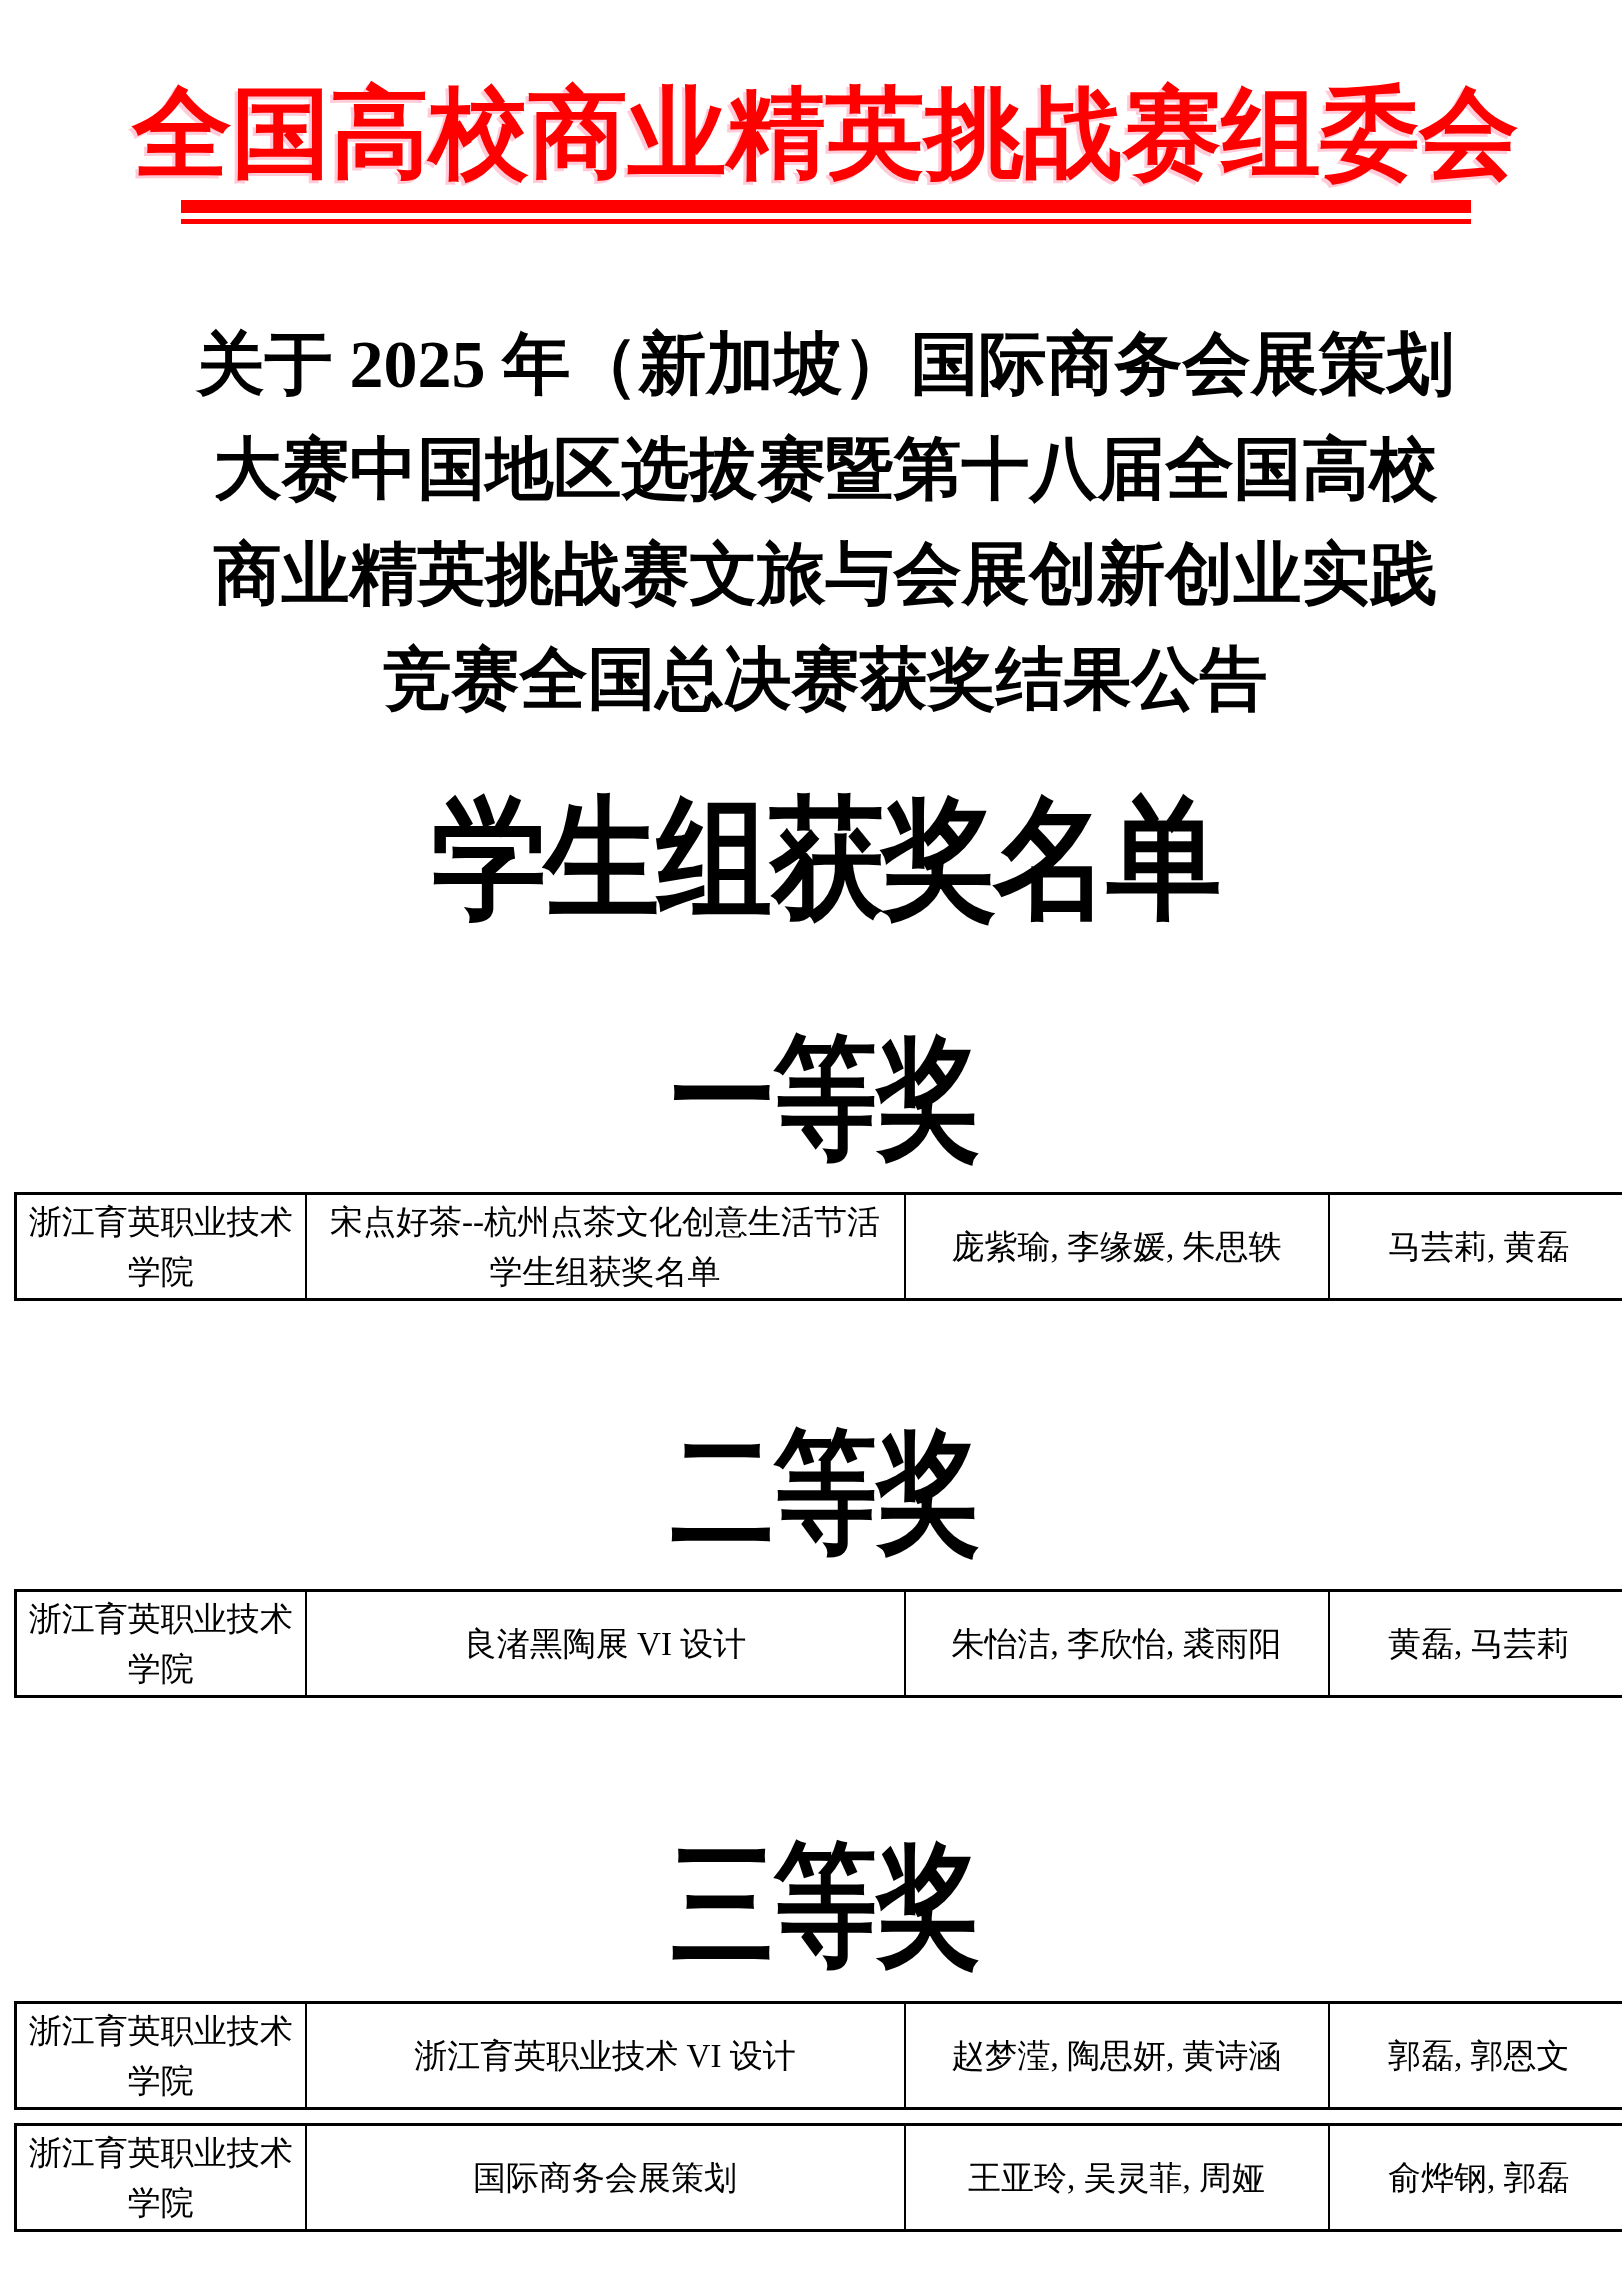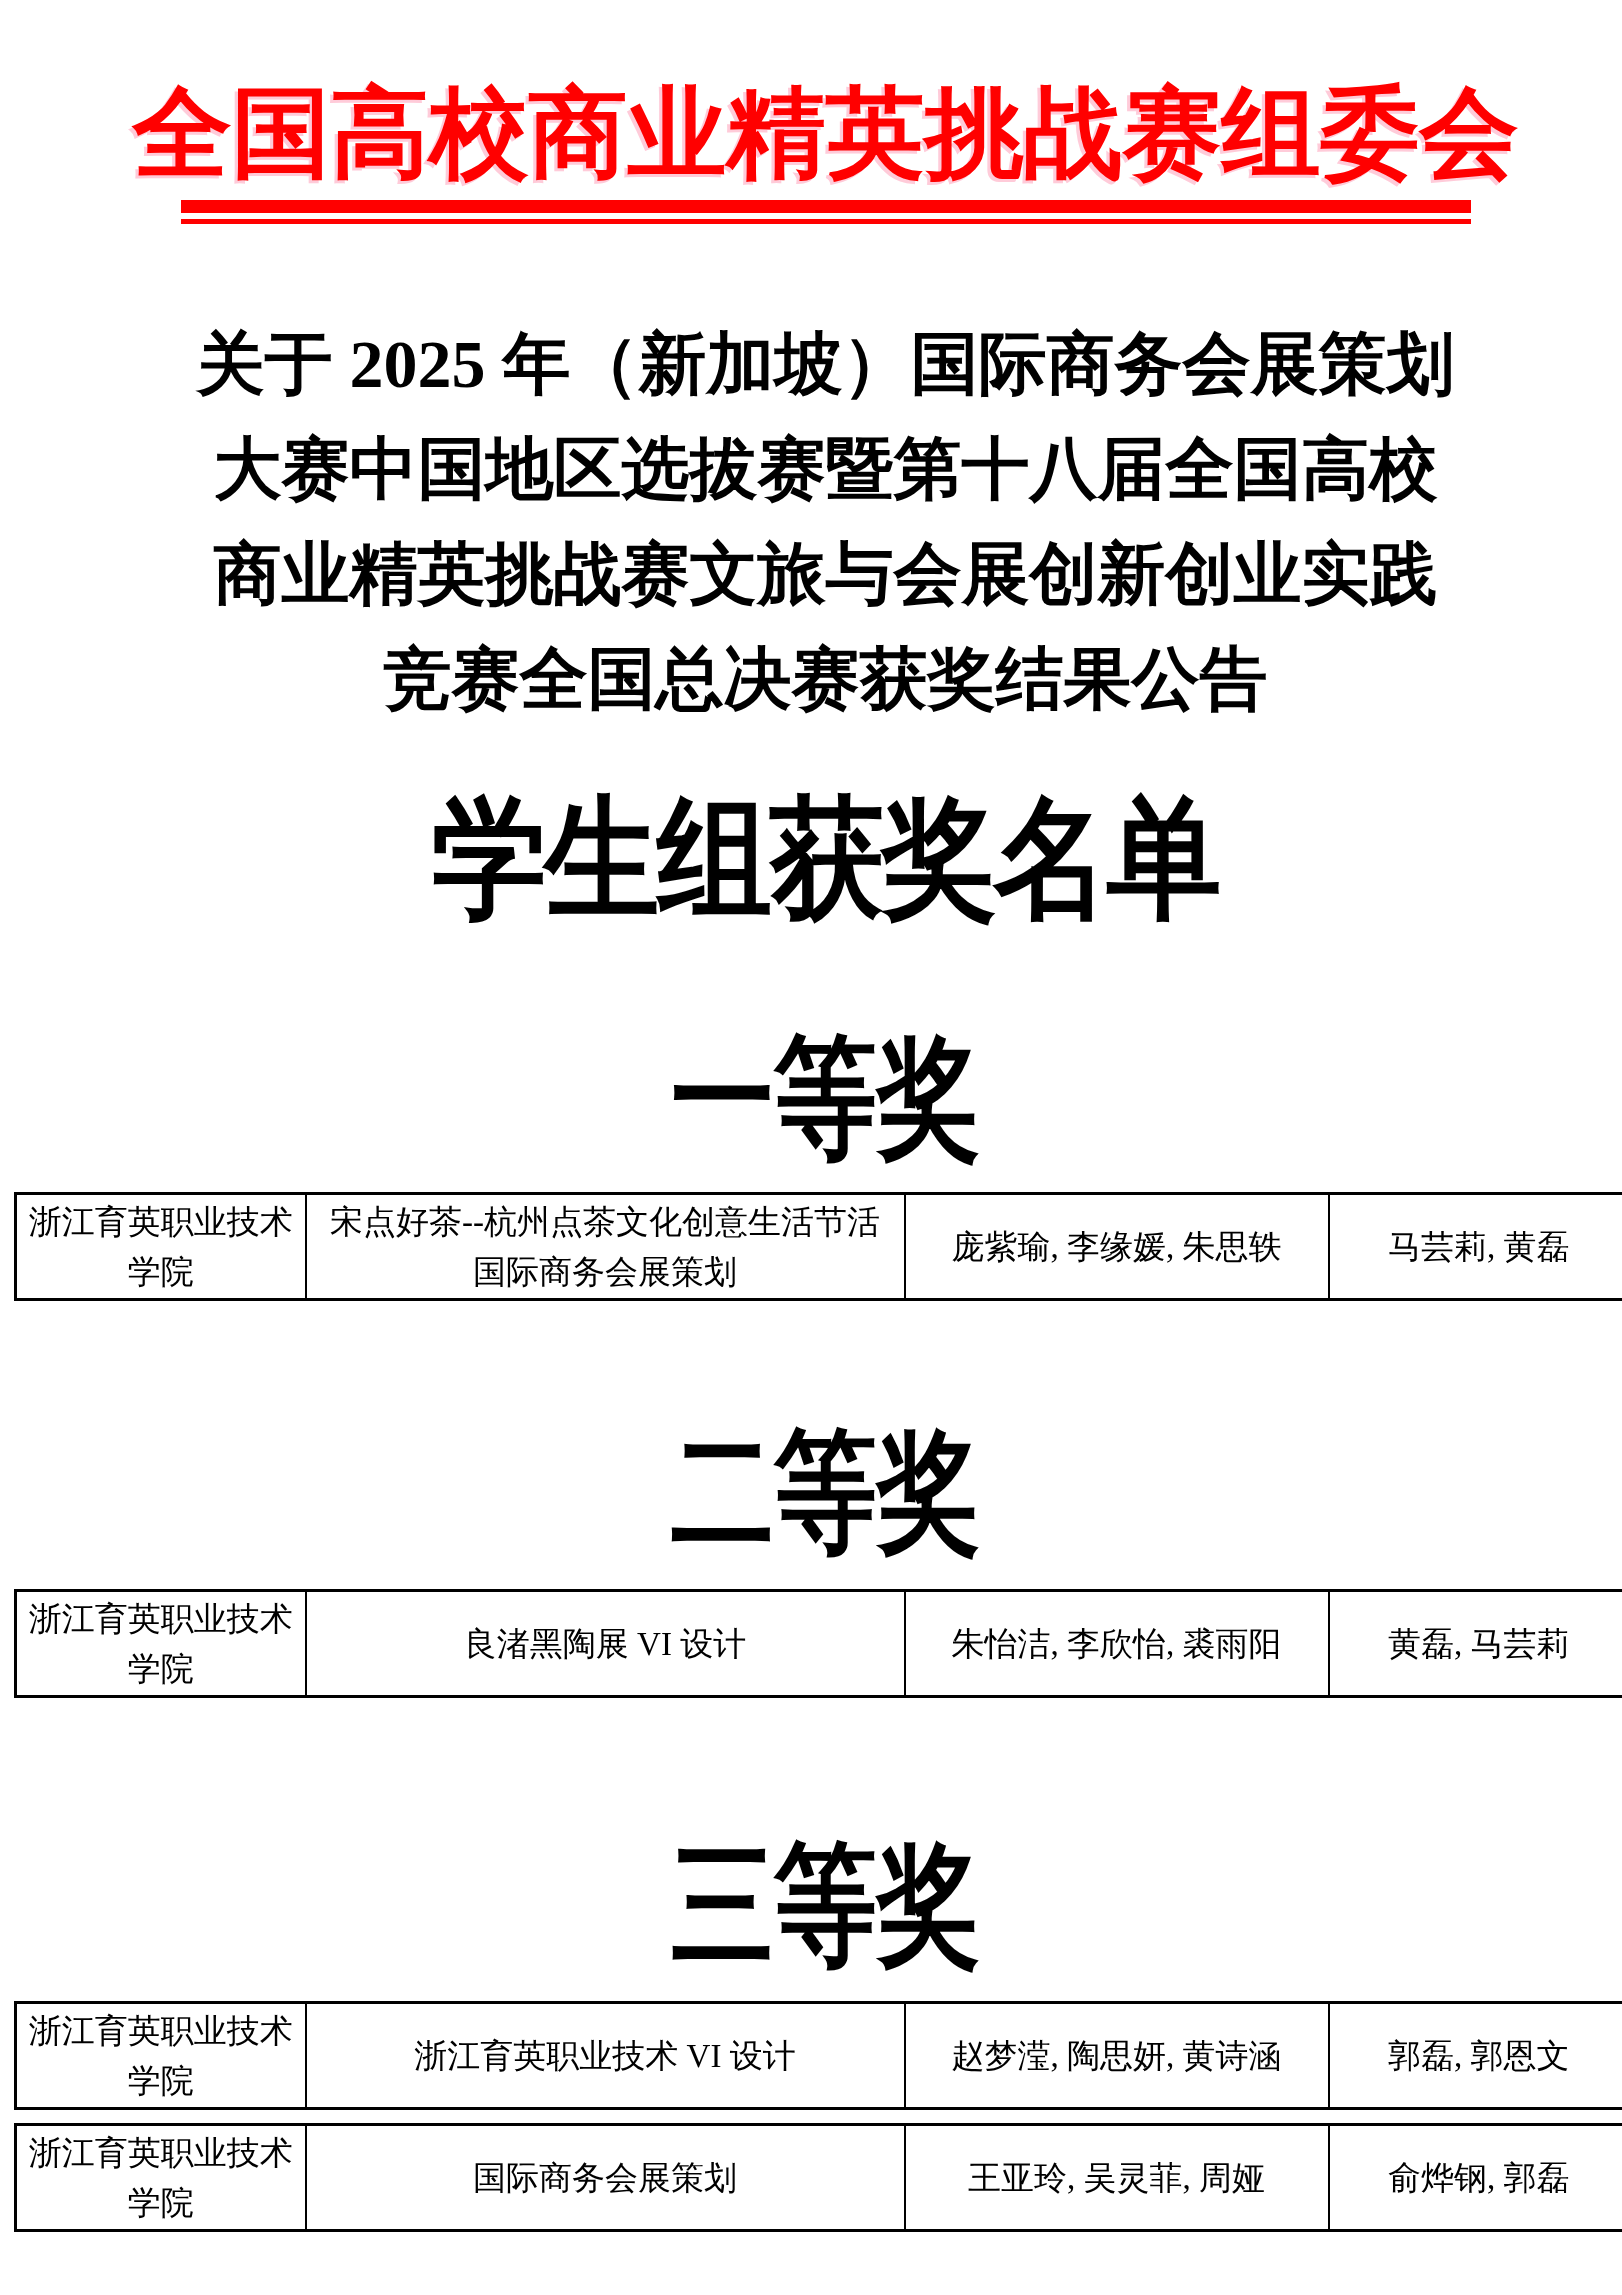"宋点好茶--杭州点茶文化创意生活节活" td { text: 国际商务会展策划 -> 学生组获奖名单 }
